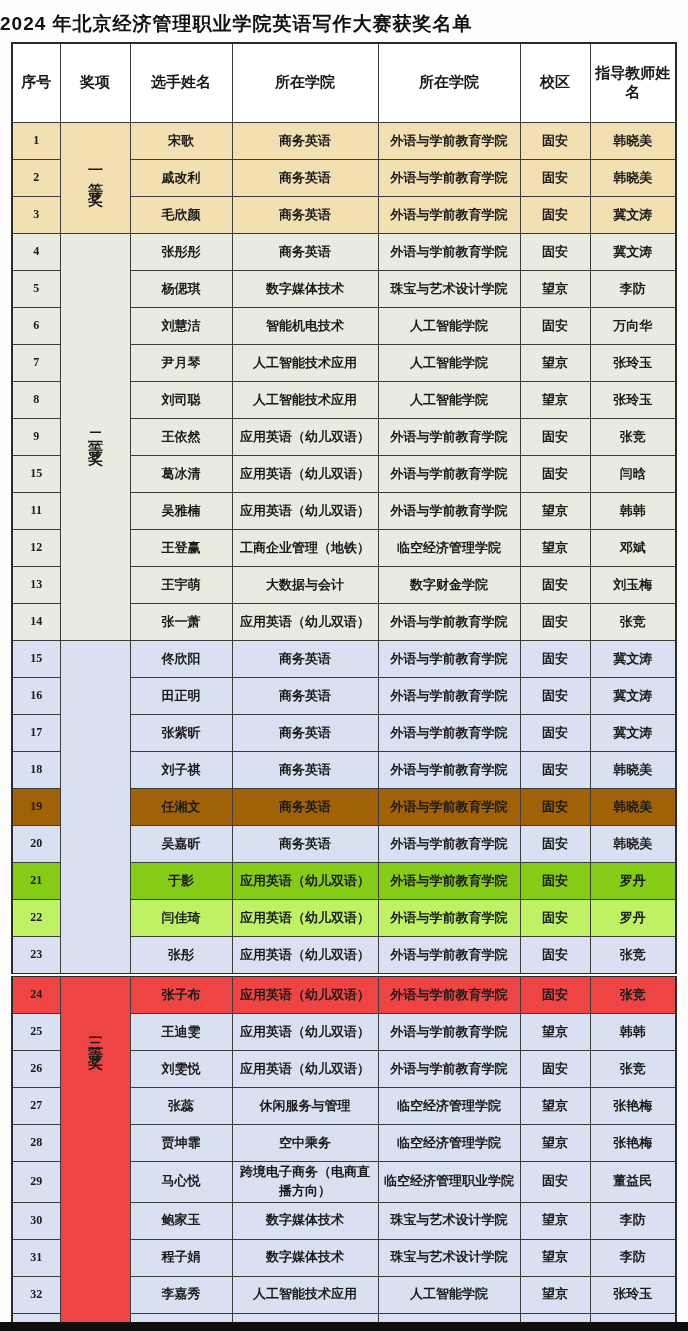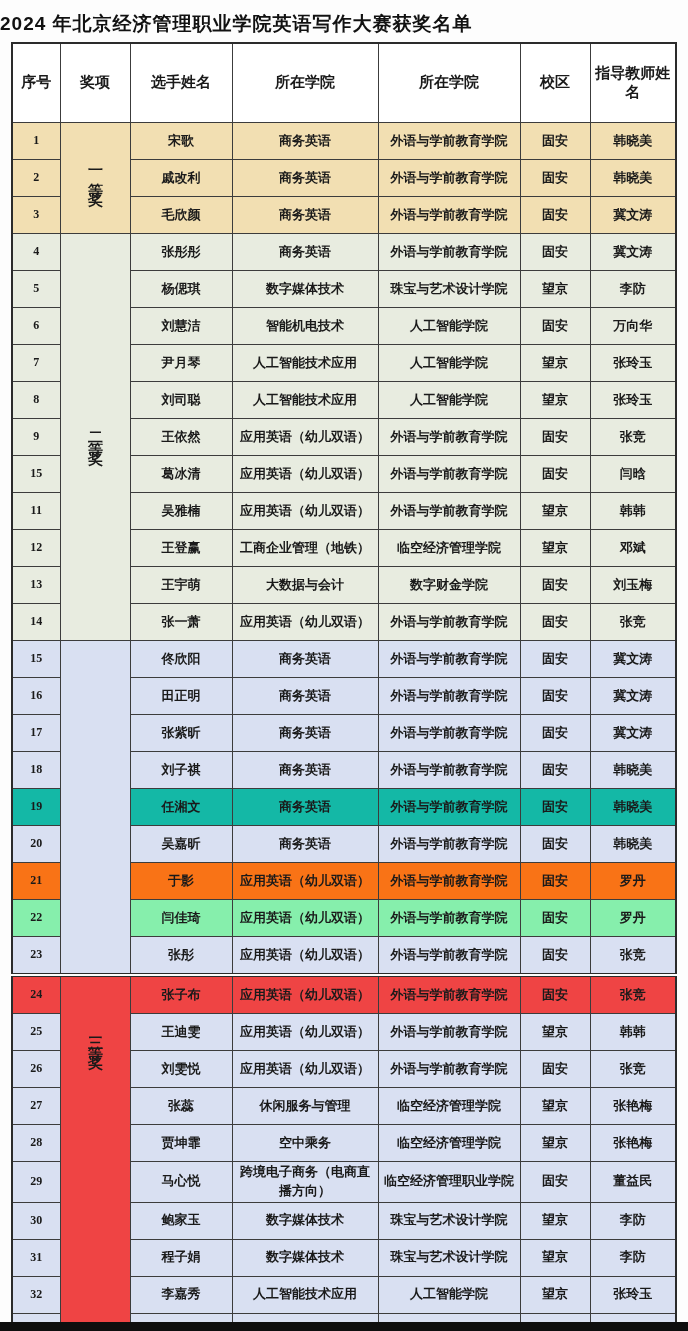"19" tr { background-color: #14b8a6 -> #a16207 }
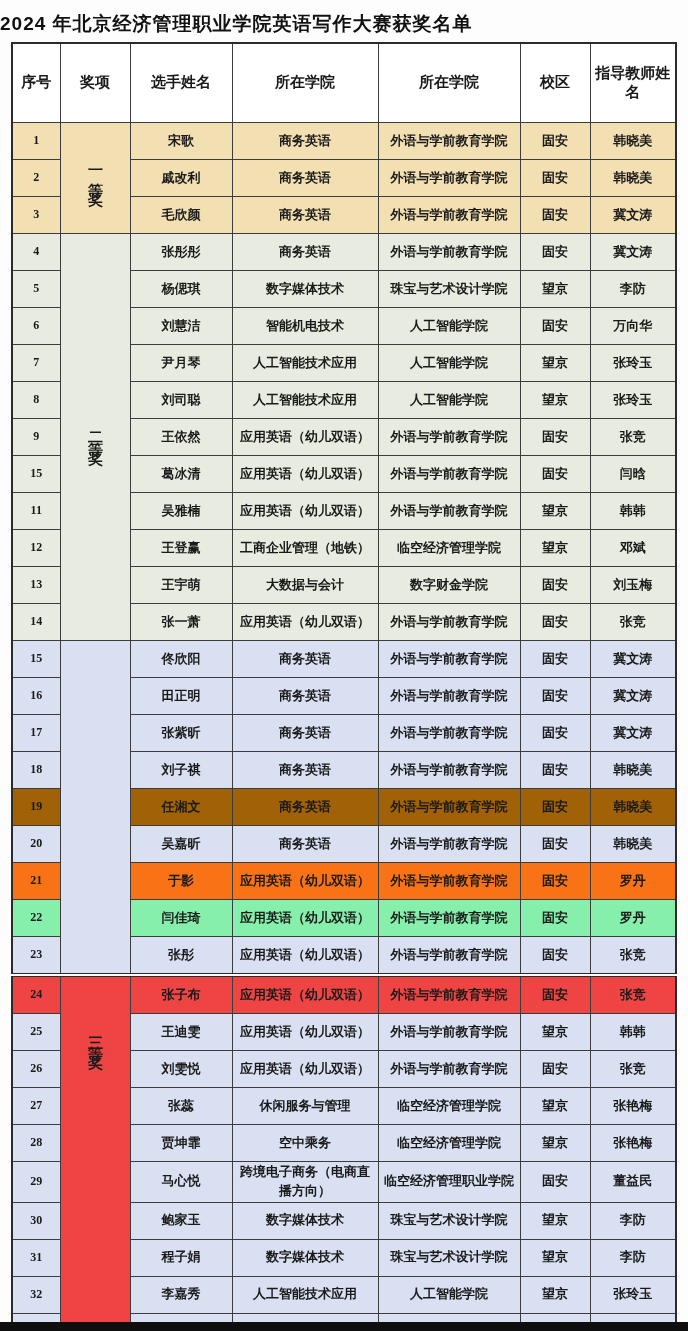"21" tr { background-color: #f97316 -> #84cc16 }
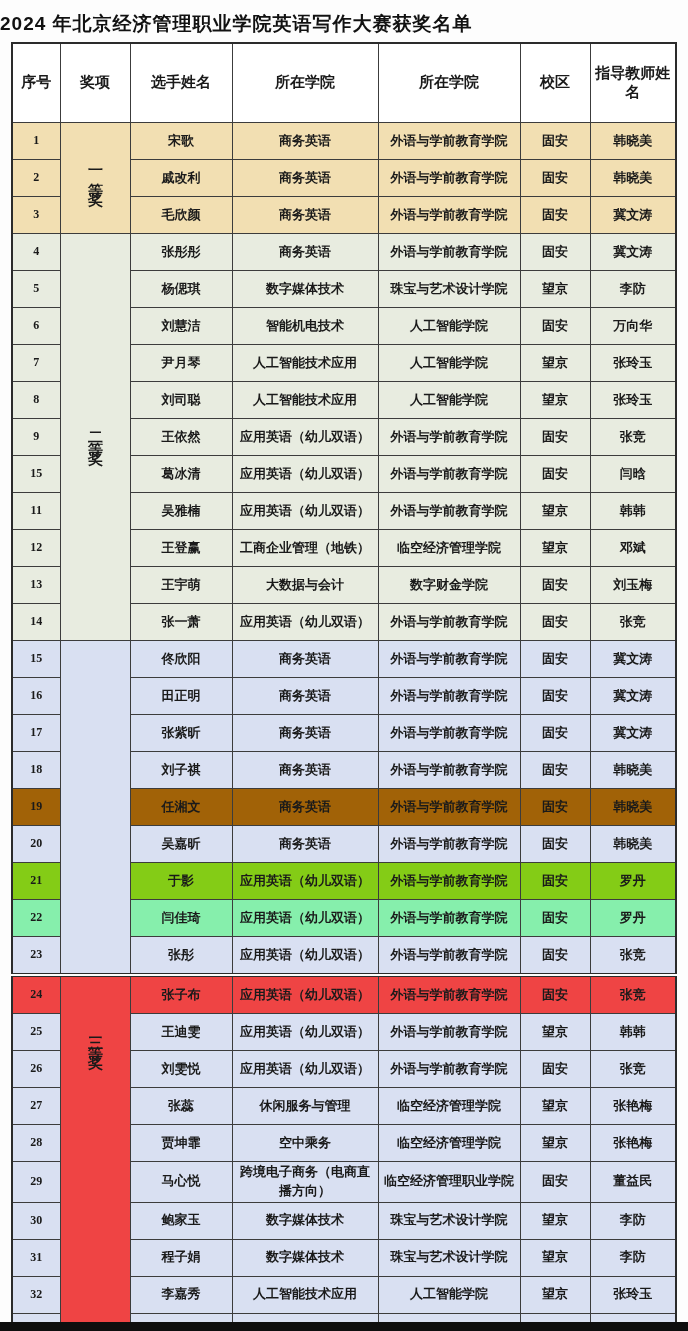"22" tr { background-color: #86efac -> #bef264 }
